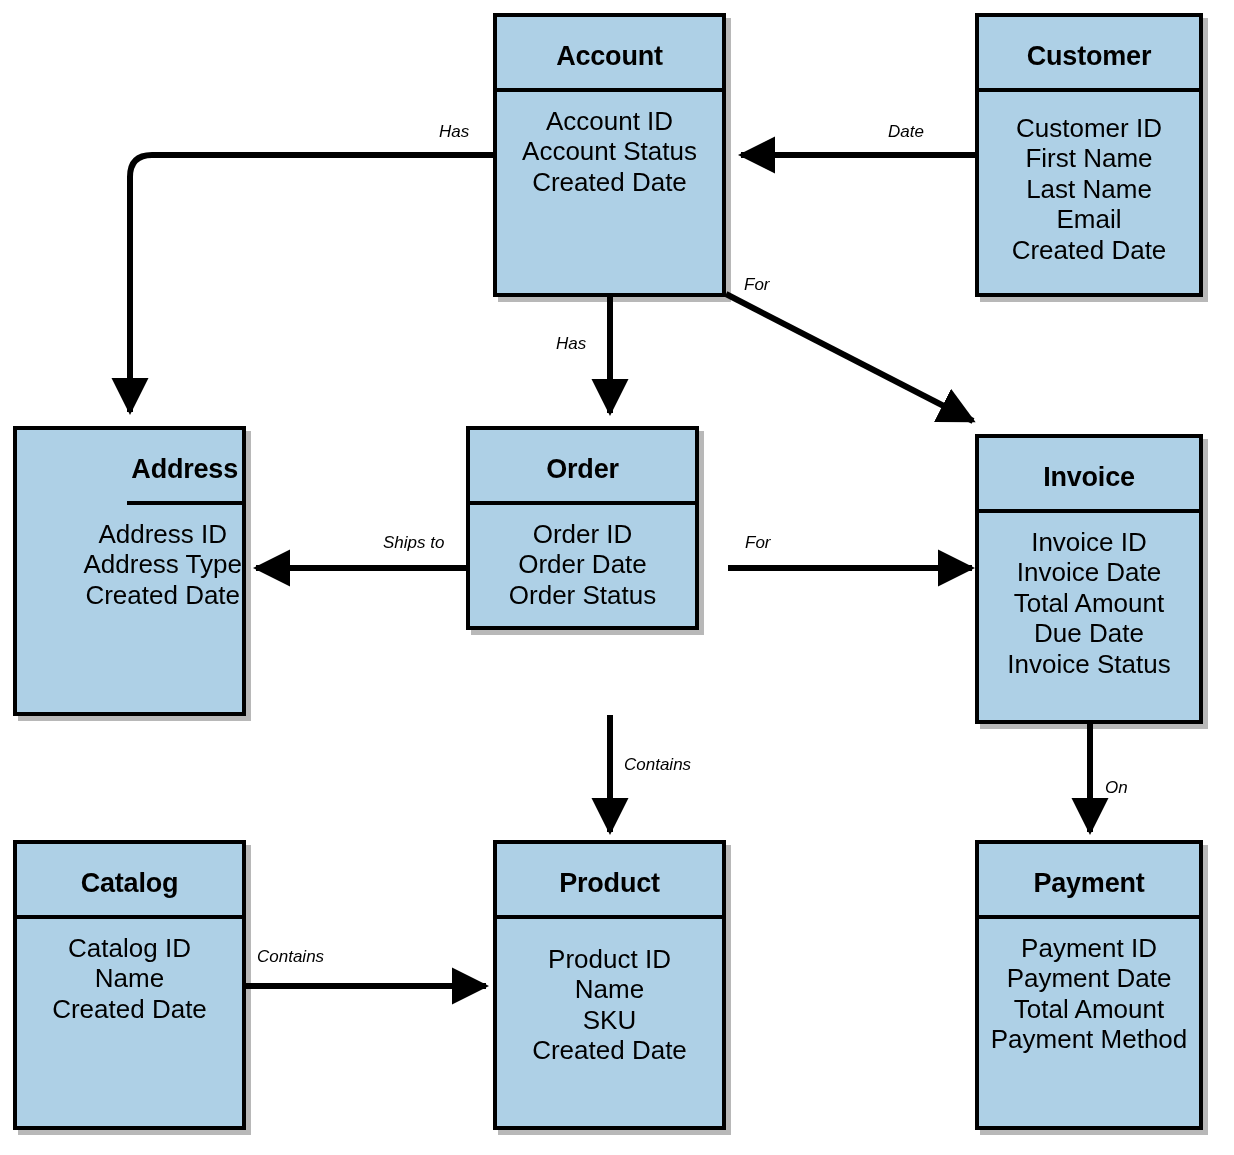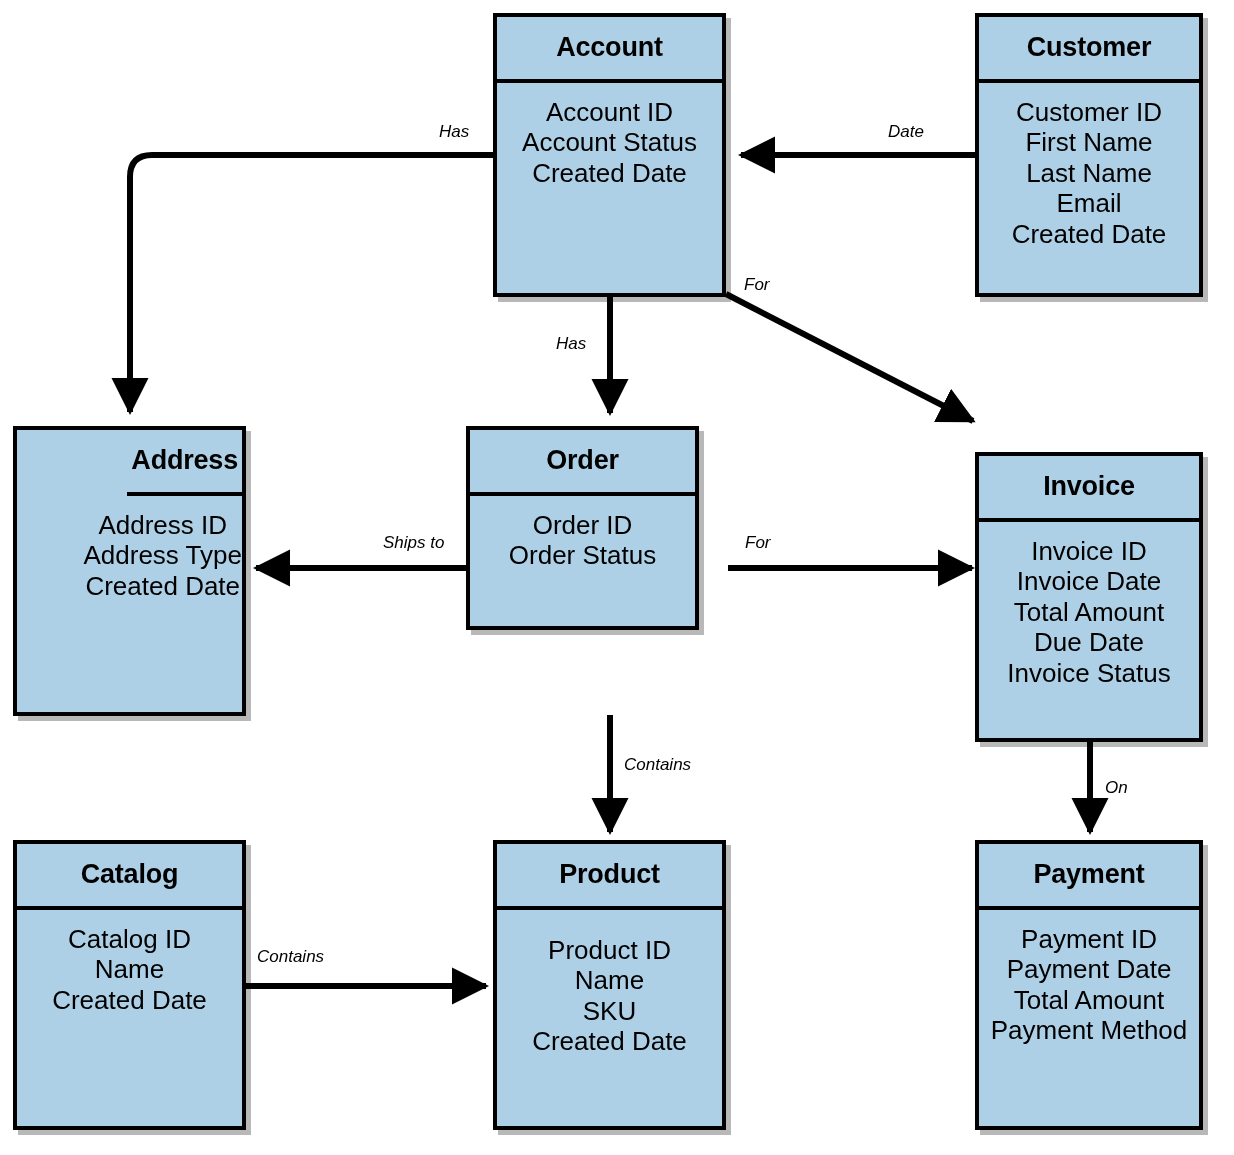"Account" .entity-header { margin-top: none -> 9px }
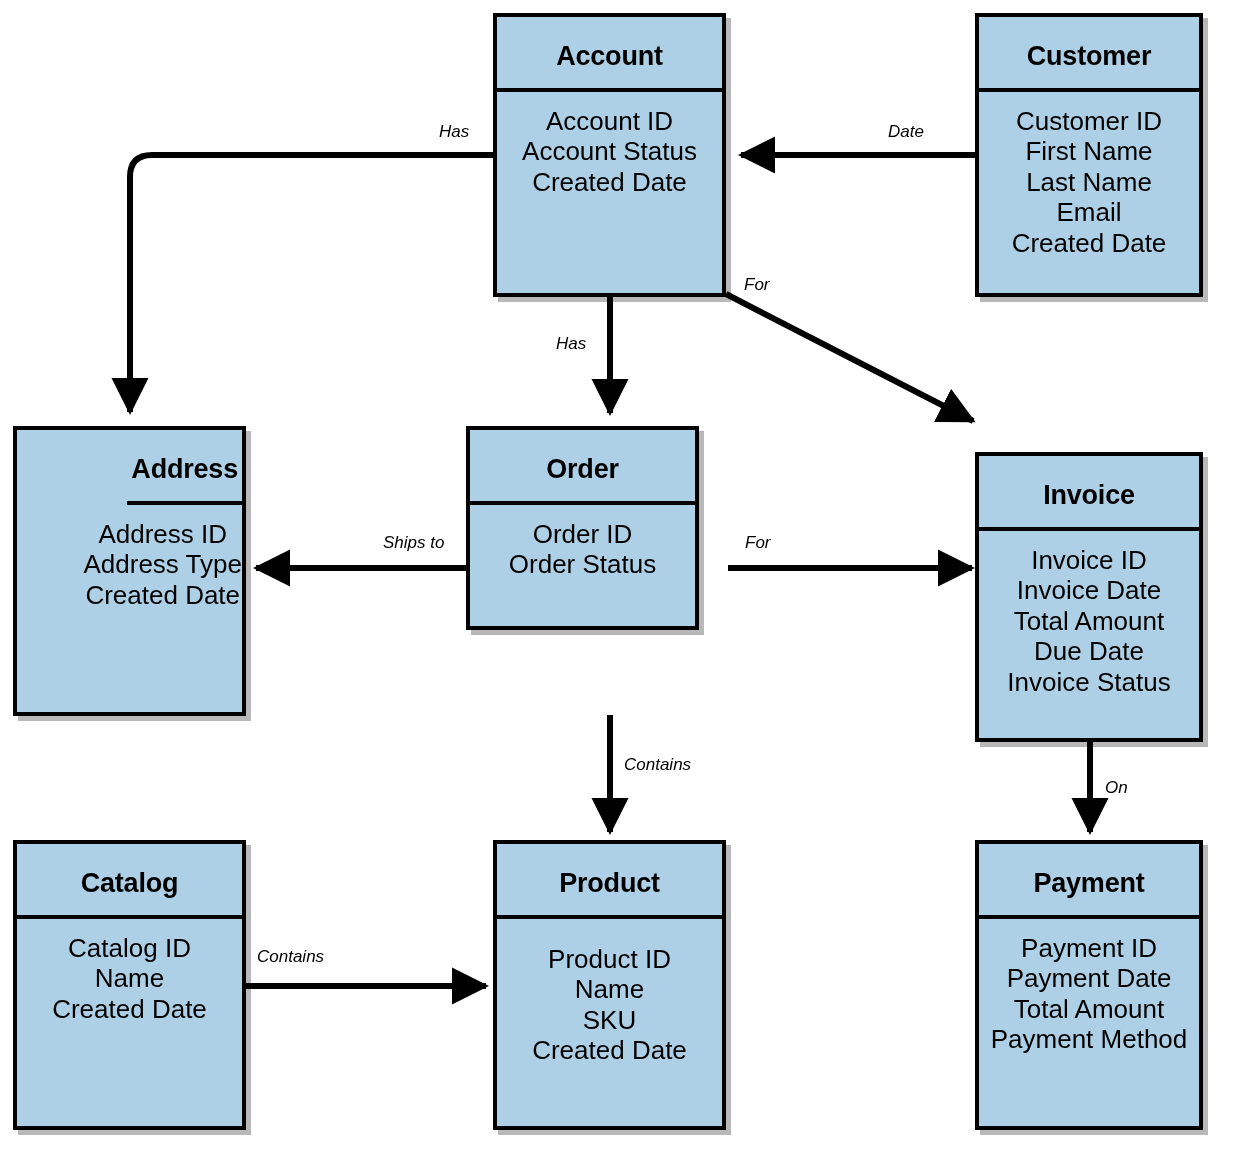"Customer" div.entity { gap: none -> 7px }
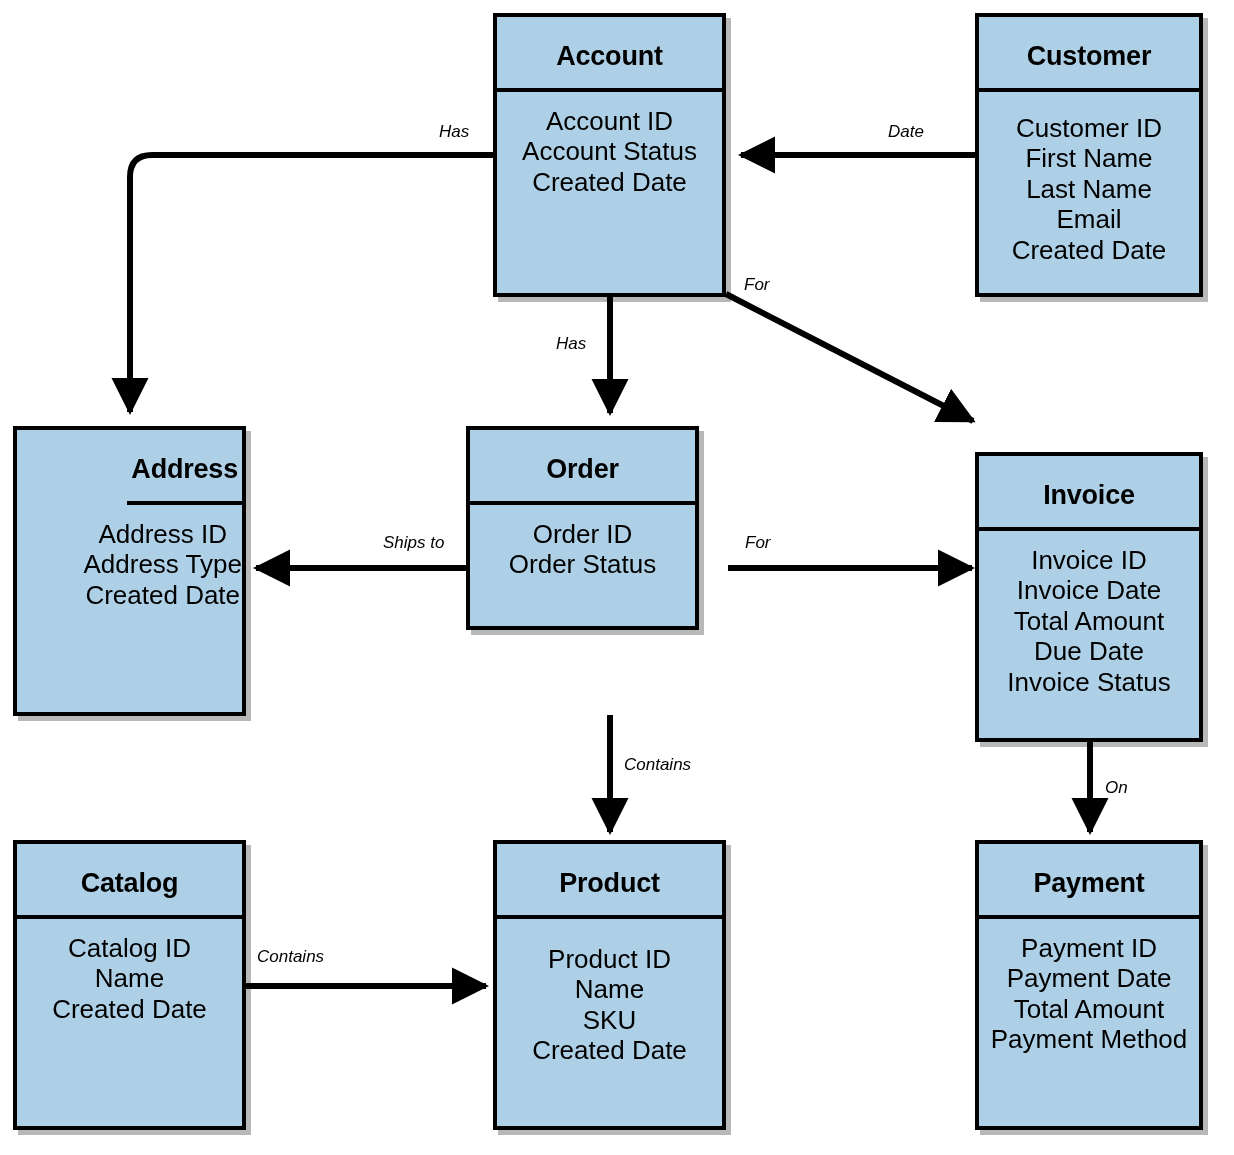"Invoice" div.entity { top: 452px -> 434px }
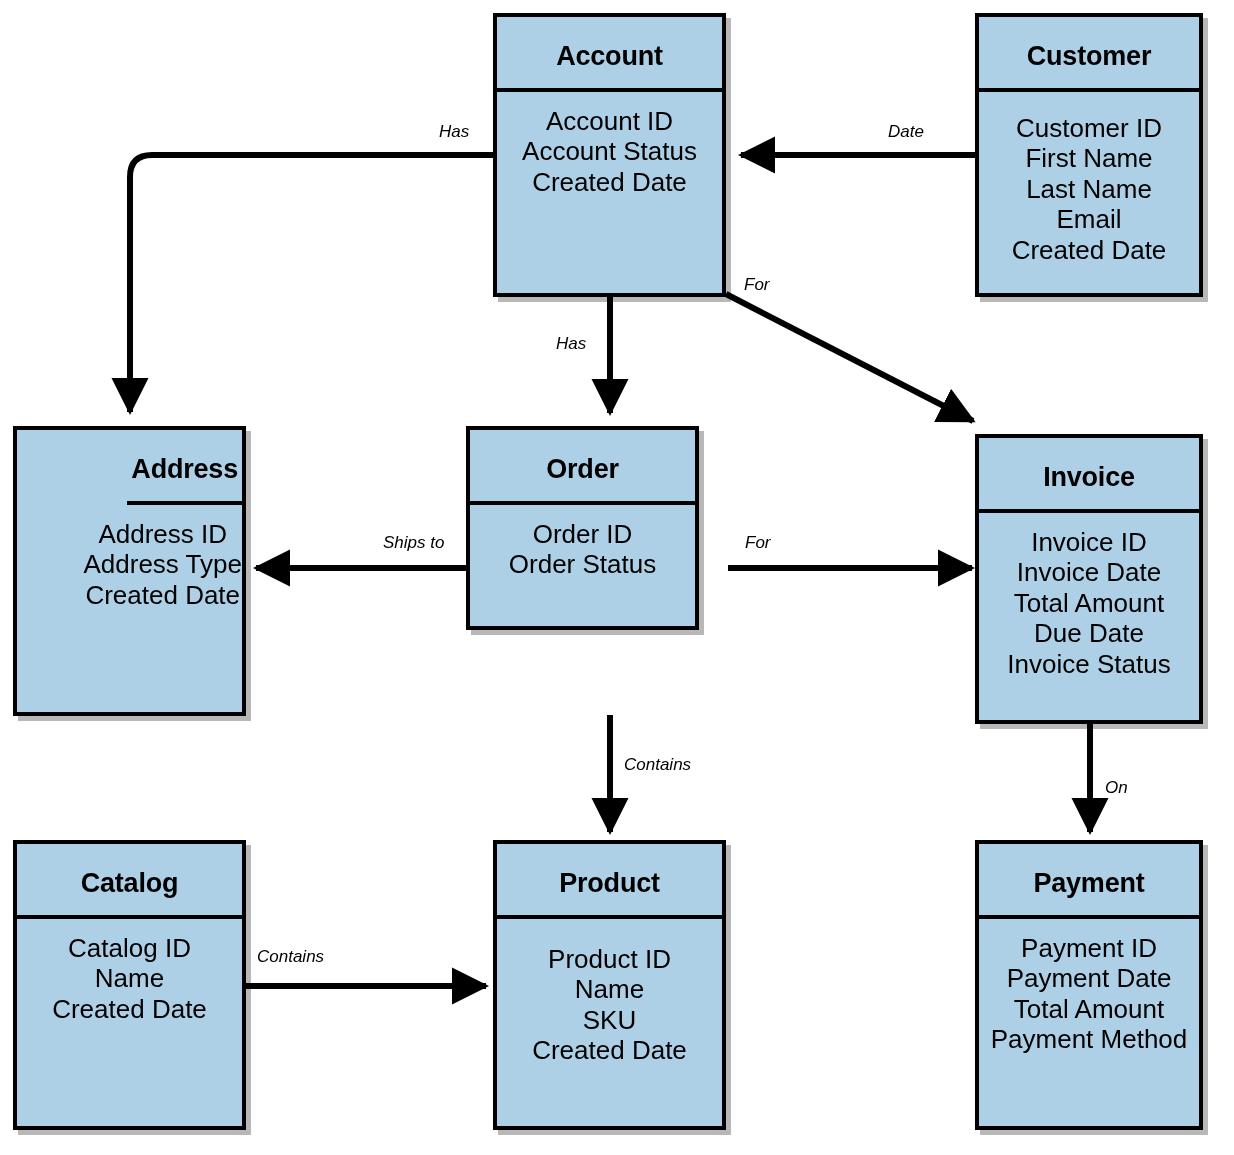"Order Date" div.attr { html: none -> <div>Order Date</div> }
